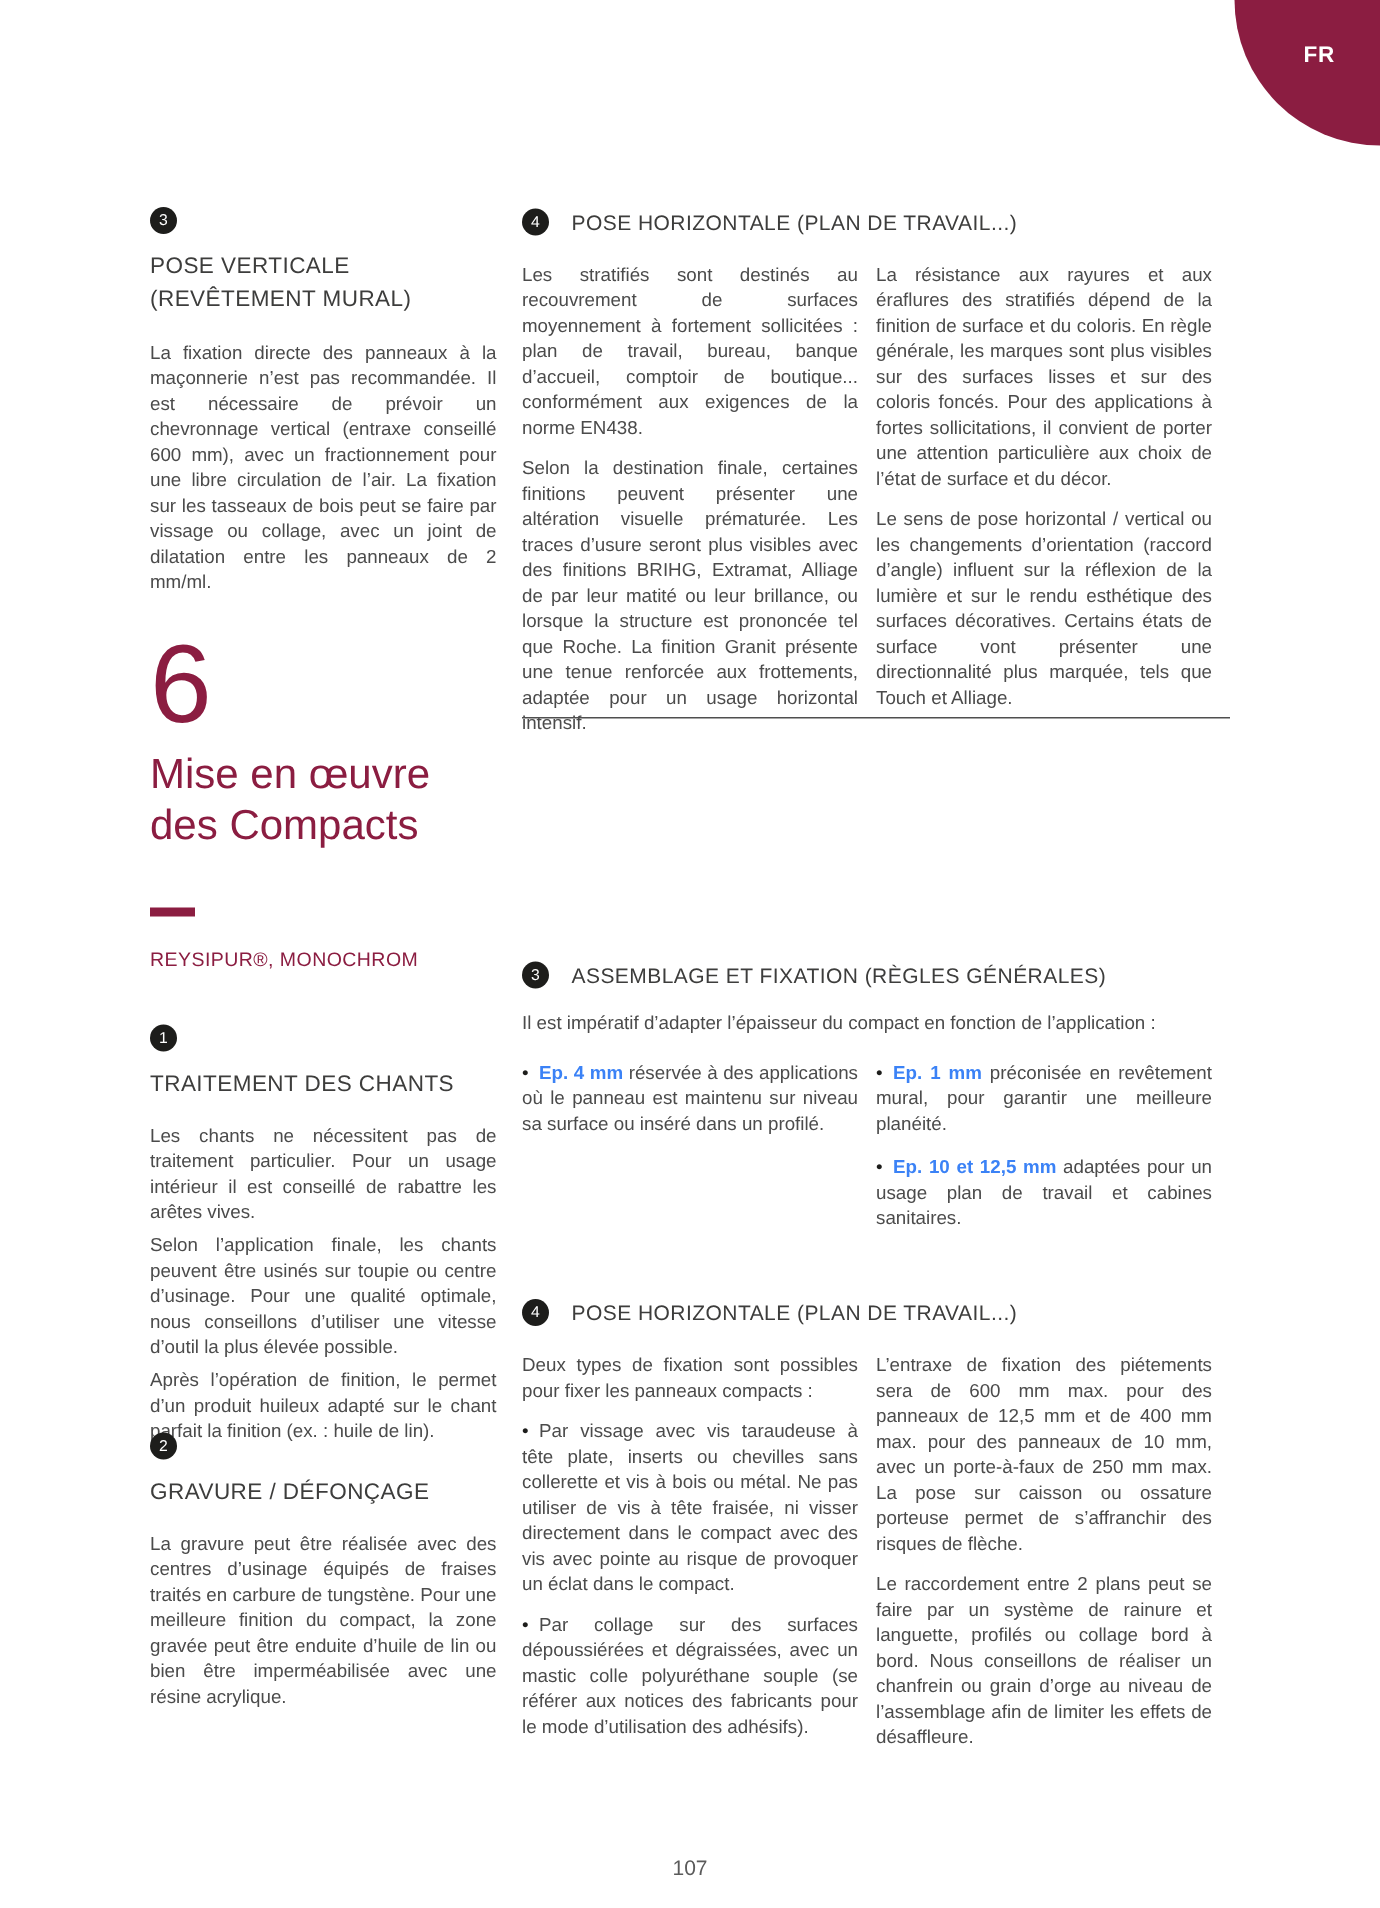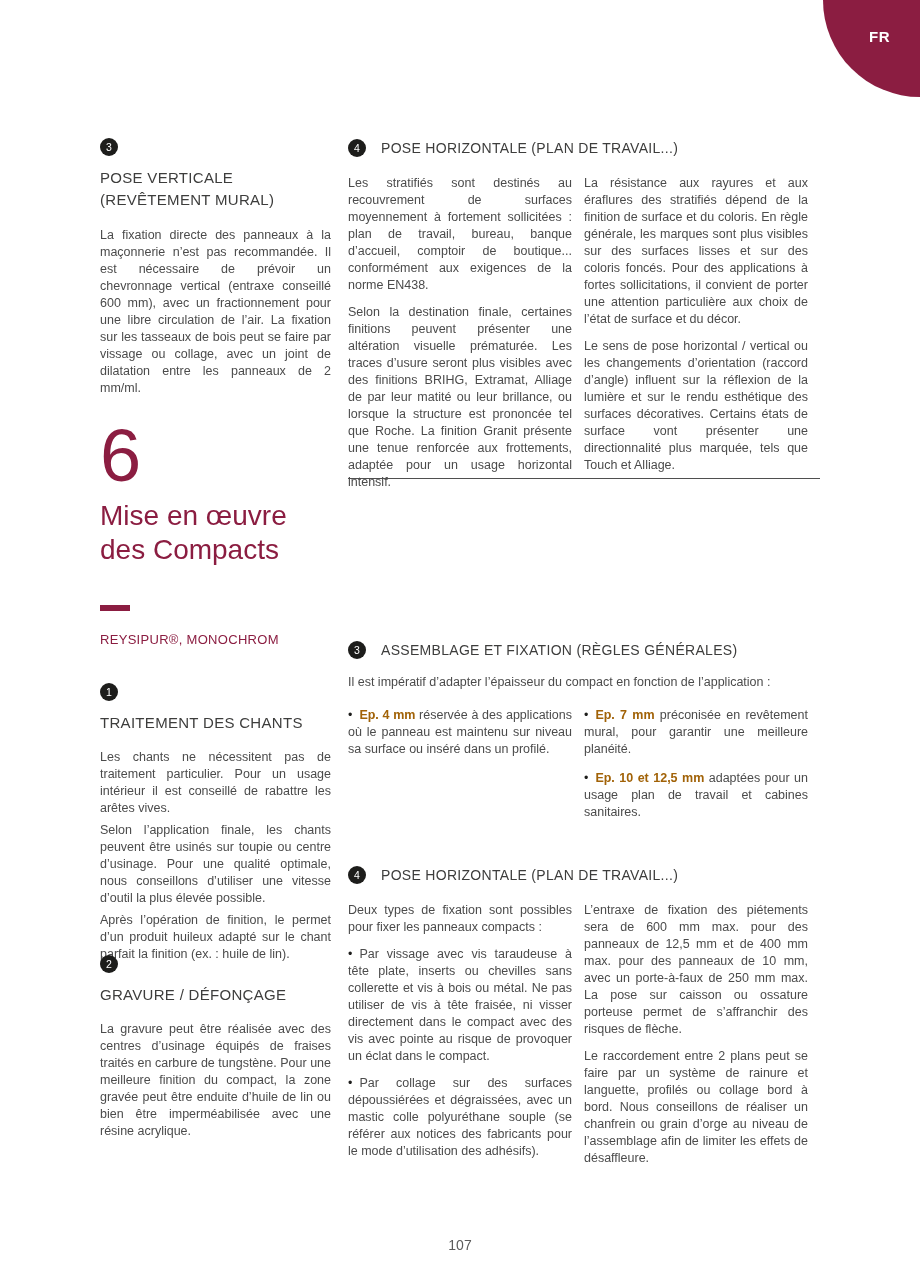"Ep. 4 mm" .bullet b { color: #a16207 -> #3b82f6 }
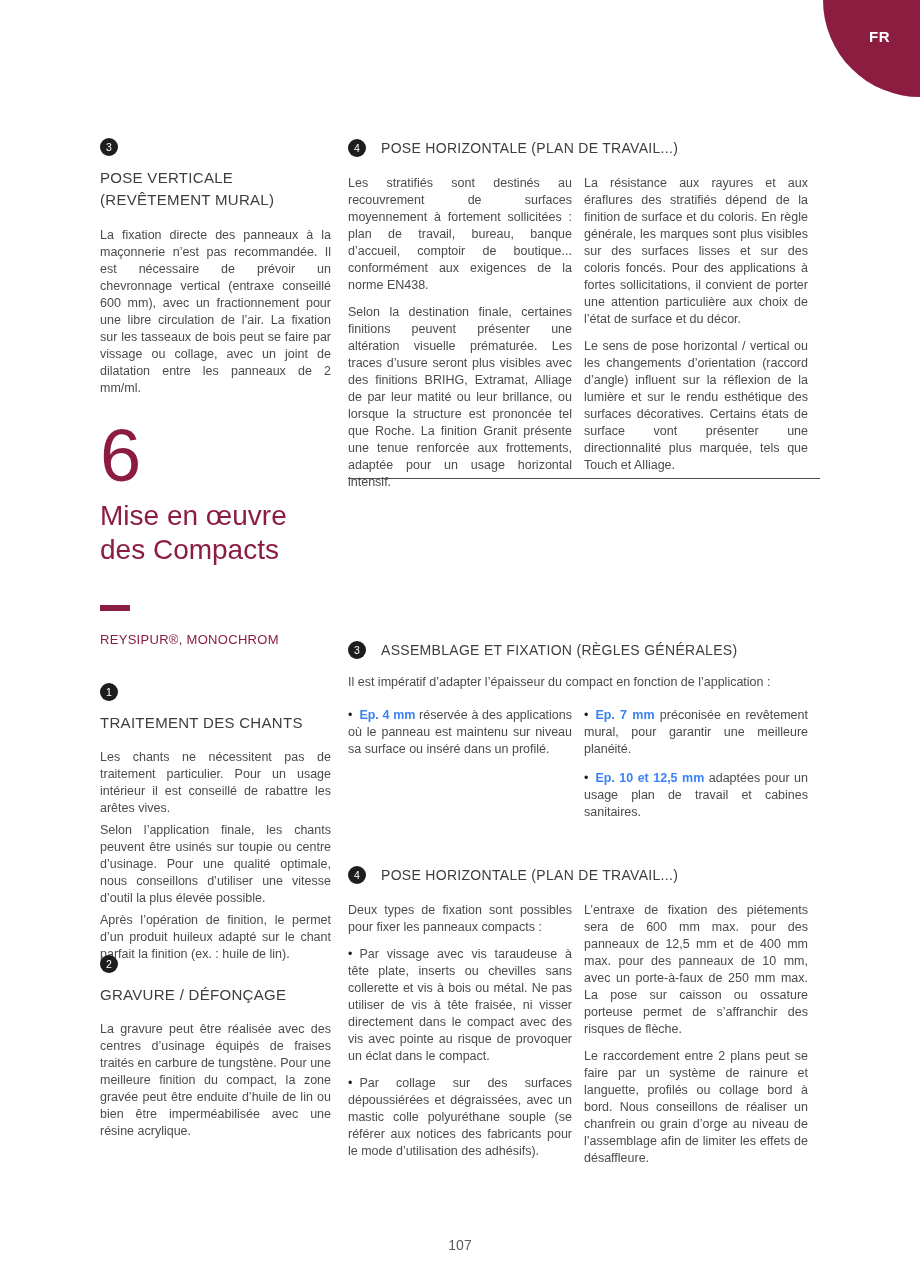"Ep. 7 mm" b { text: 7 -> 1 }
